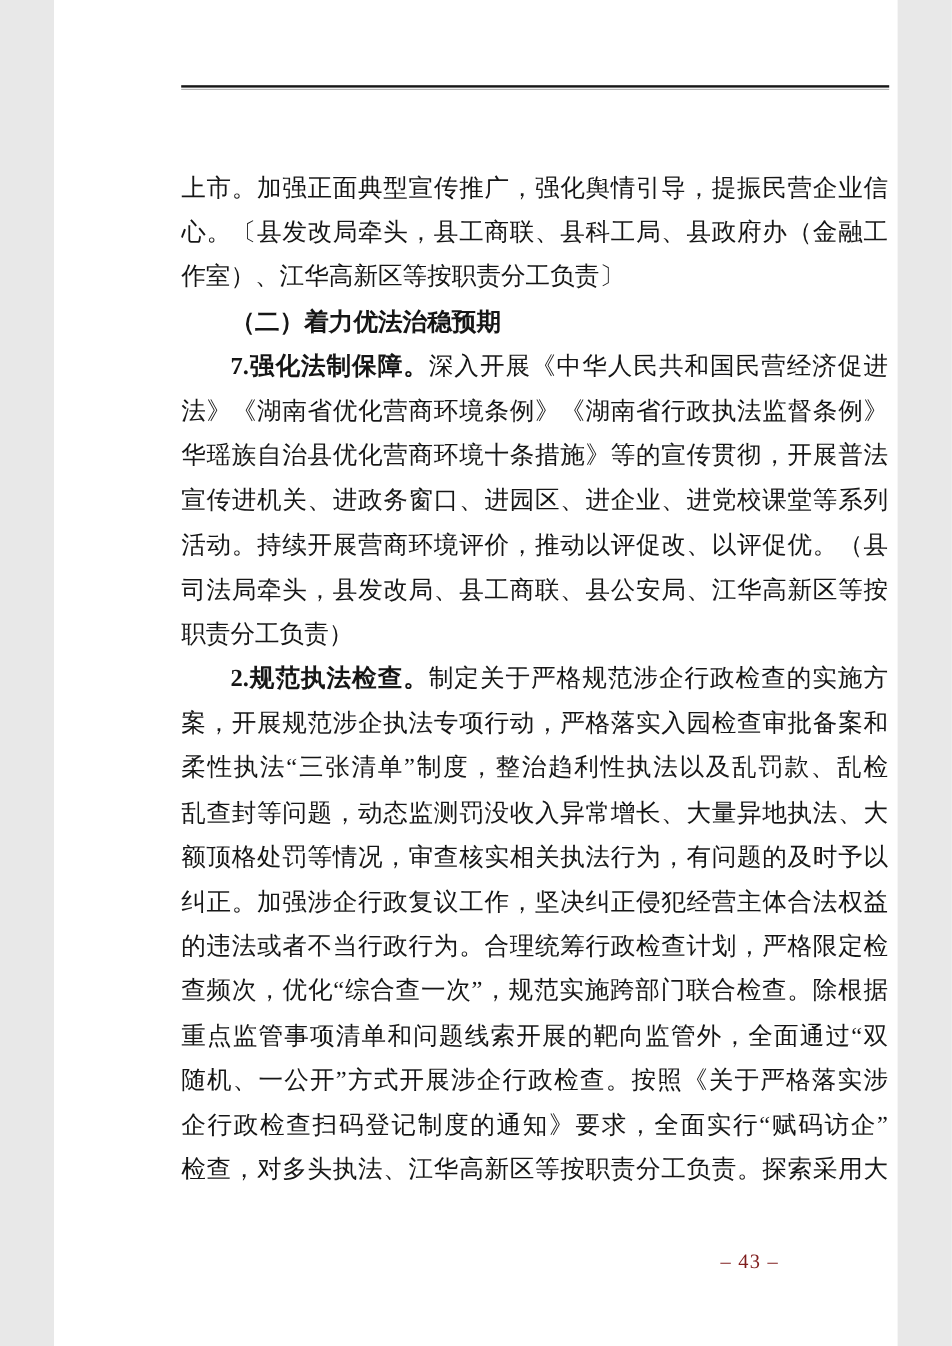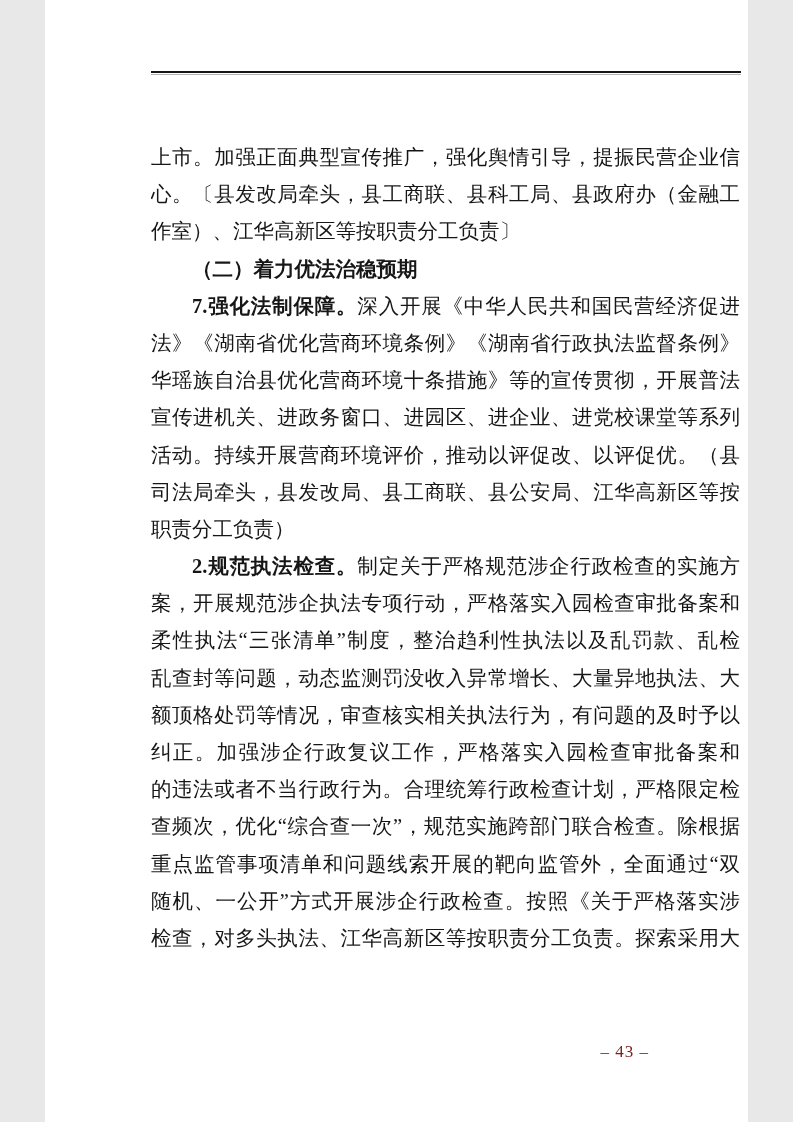"纠正。加强涉企行政复议工作，严格落实入园检查审批备案和" span.seg { text: 严格落实入园检查审批备案和 -> 坚决纠正侵犯经营主体合法权益 }
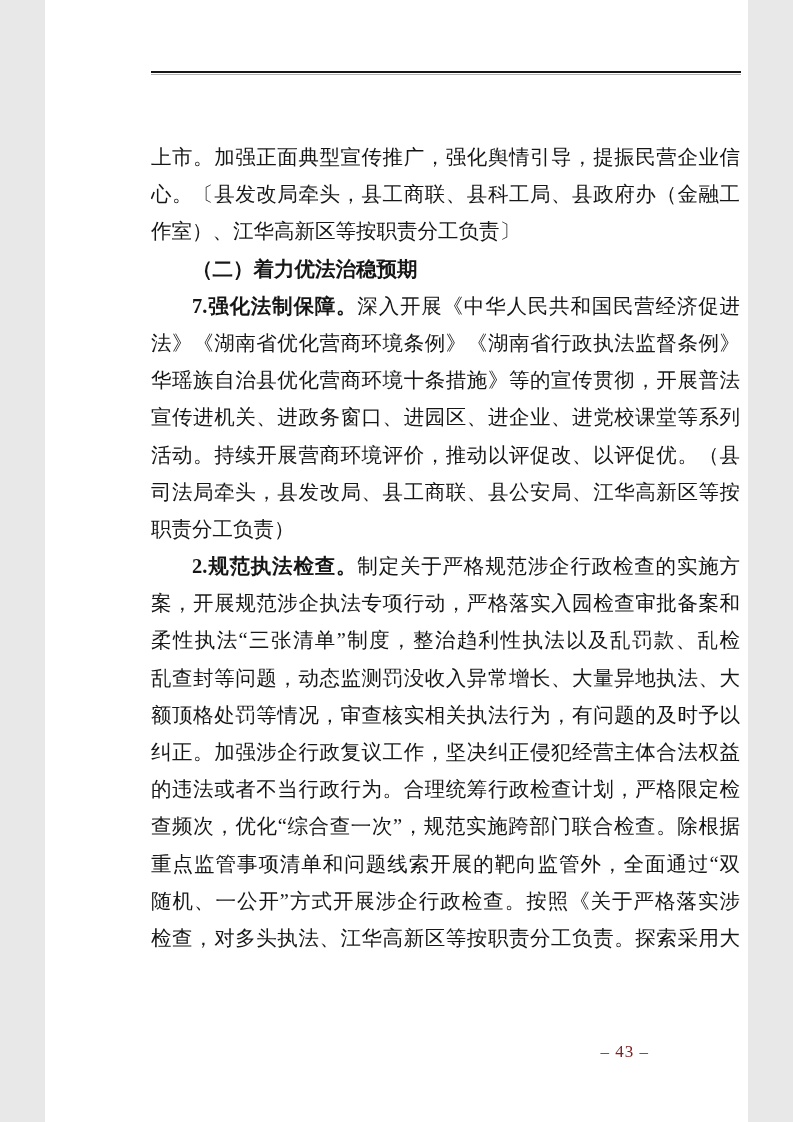"企行政检查扫码登记制度的通知》要求，全面实行“赋码访企”" div.line { html: none -> <div><span>企行政检查扫码登记制度的通知》要求，全面实行“赋码访企”</span></div> }
